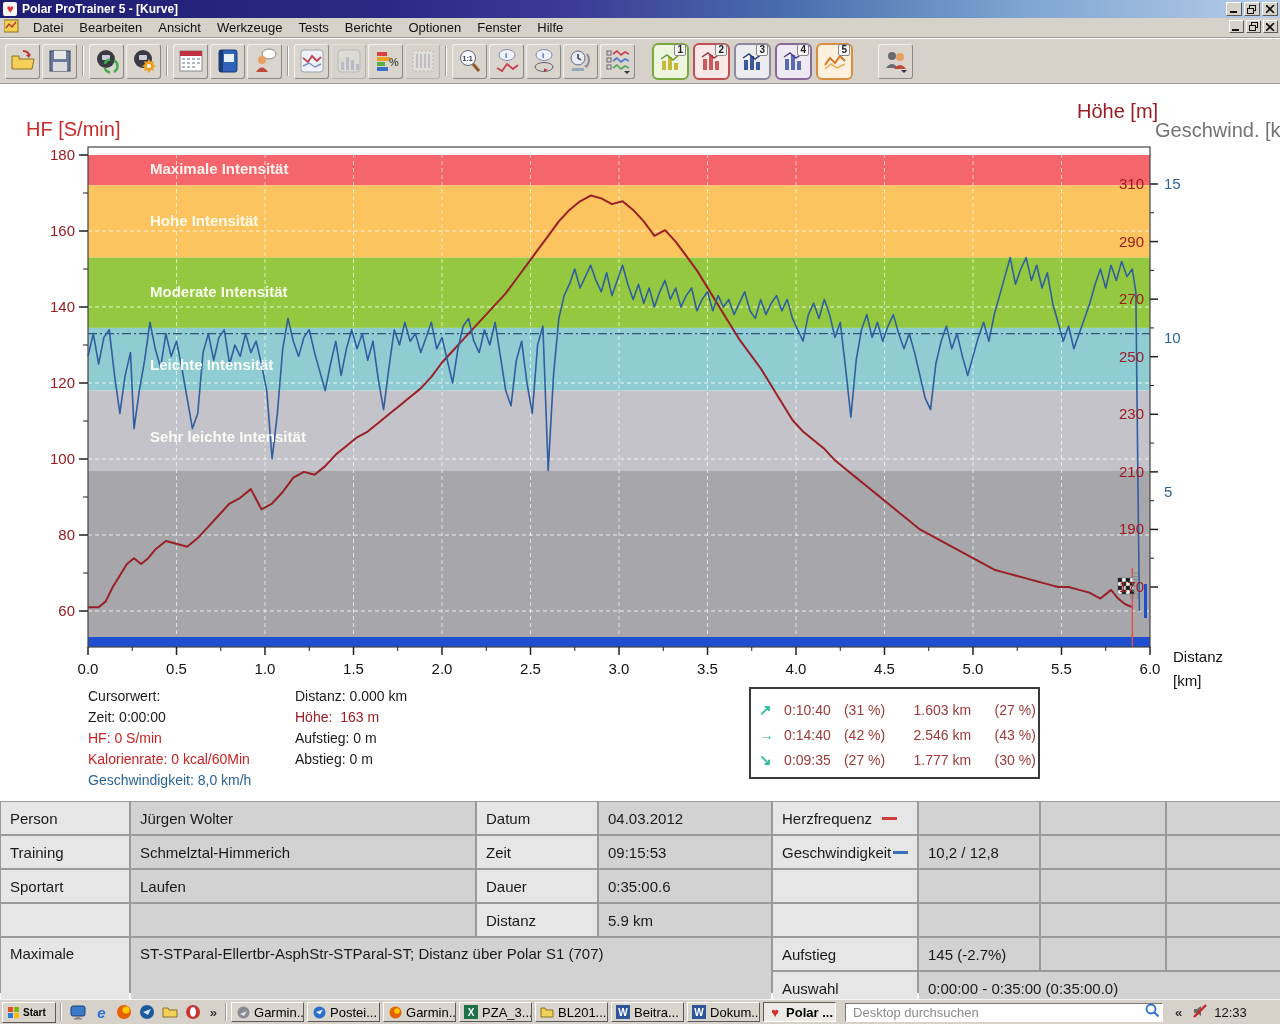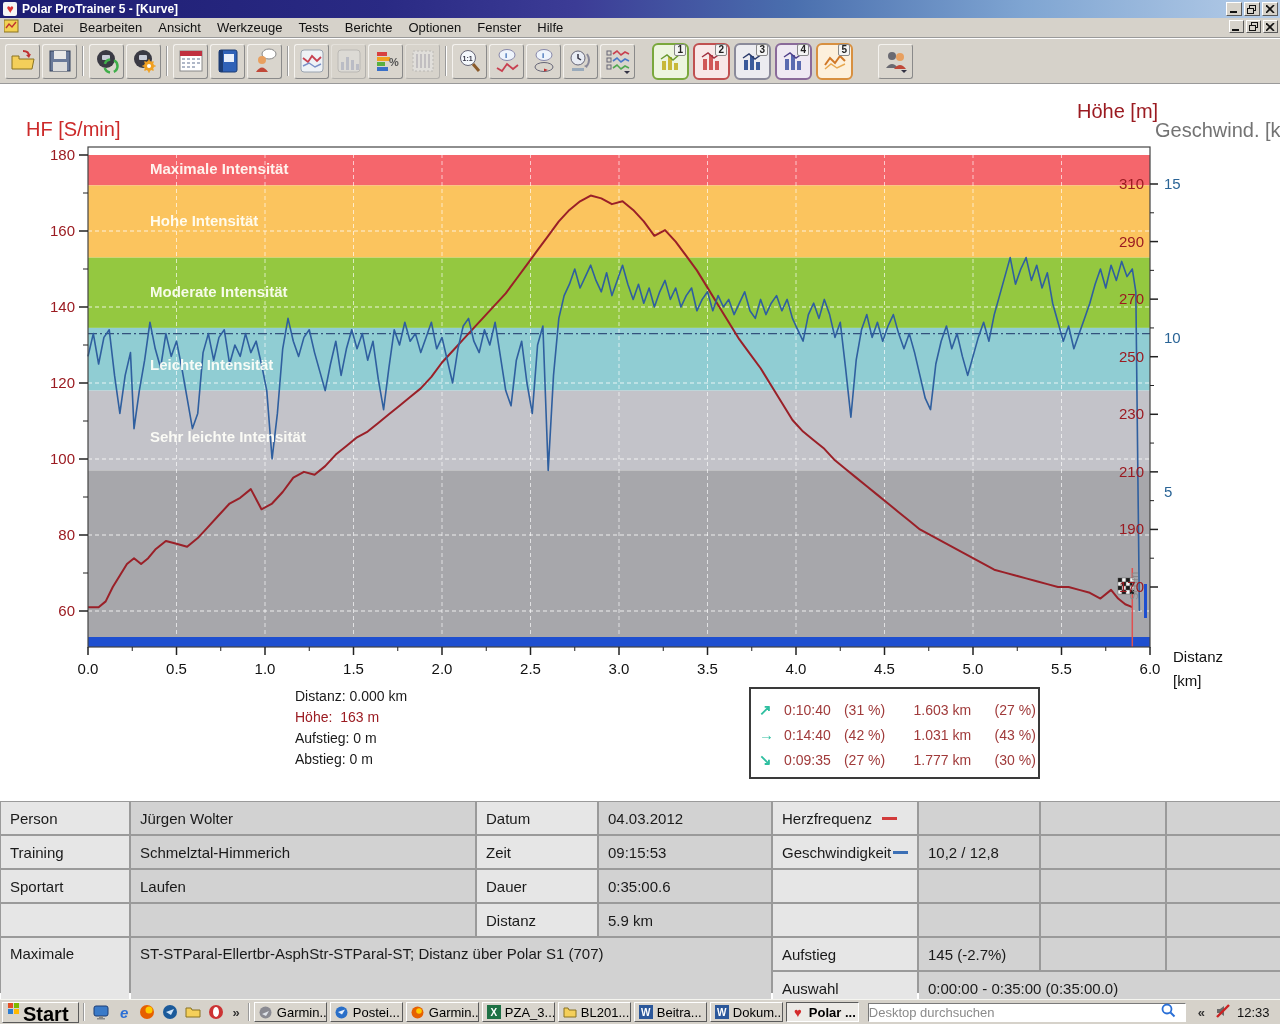"Cursorwert:" div.info-block { html: none -> <div> <div>Cursorwert:</div> <div>Zeit: 0:00:00</div> <div>HF: 0 S/min</div> <div>Kalorienrate: 0 kcal/60Min</div> <div>Geschwindigkeit: 8,0 km/h</div> </div> }
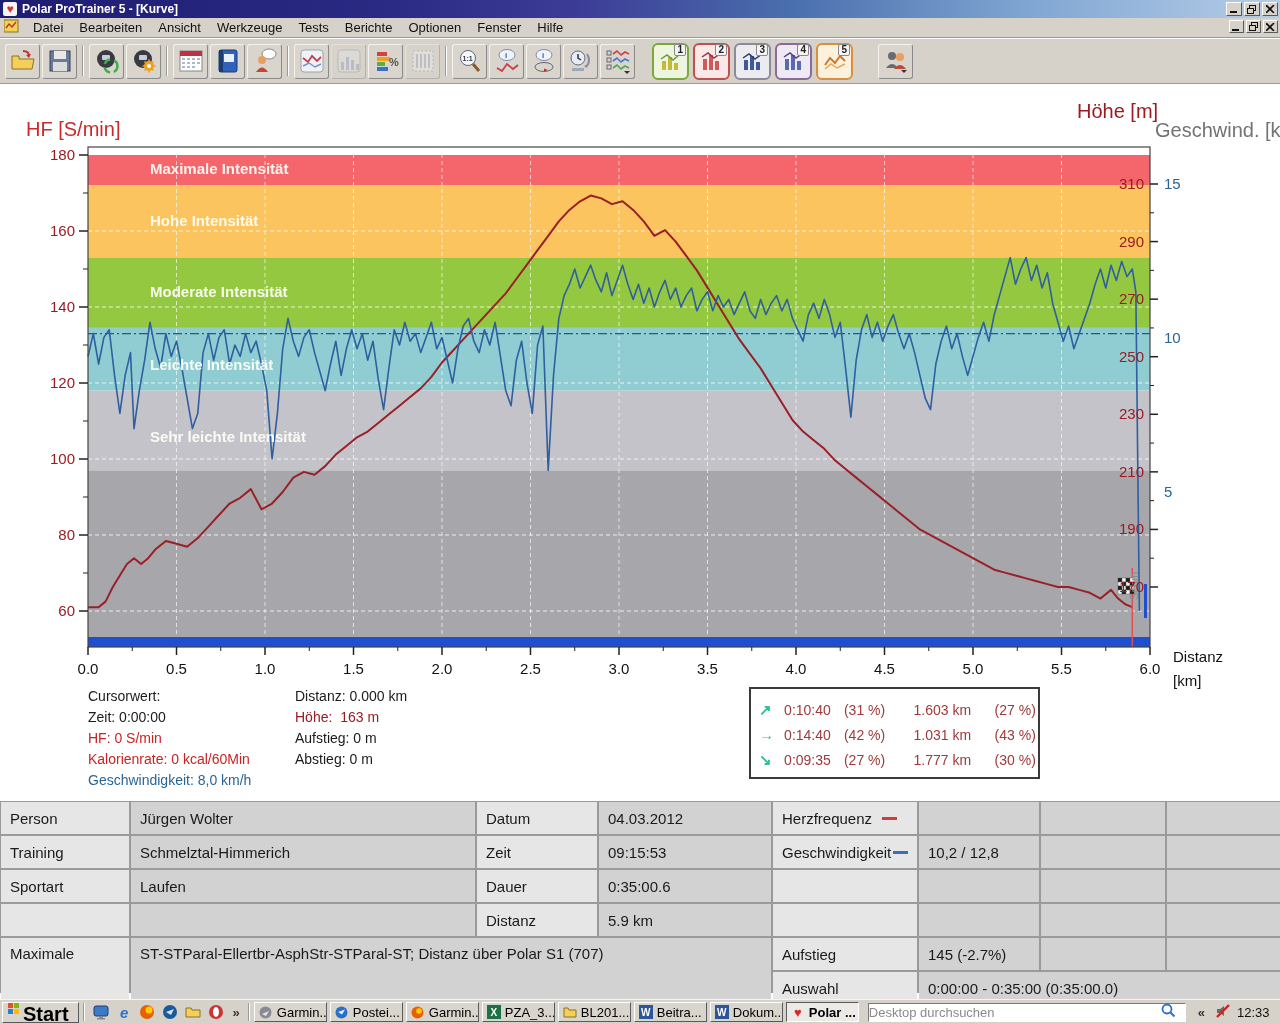"1.031 km" span.d1 { text: 1.031 -> 2.546 }
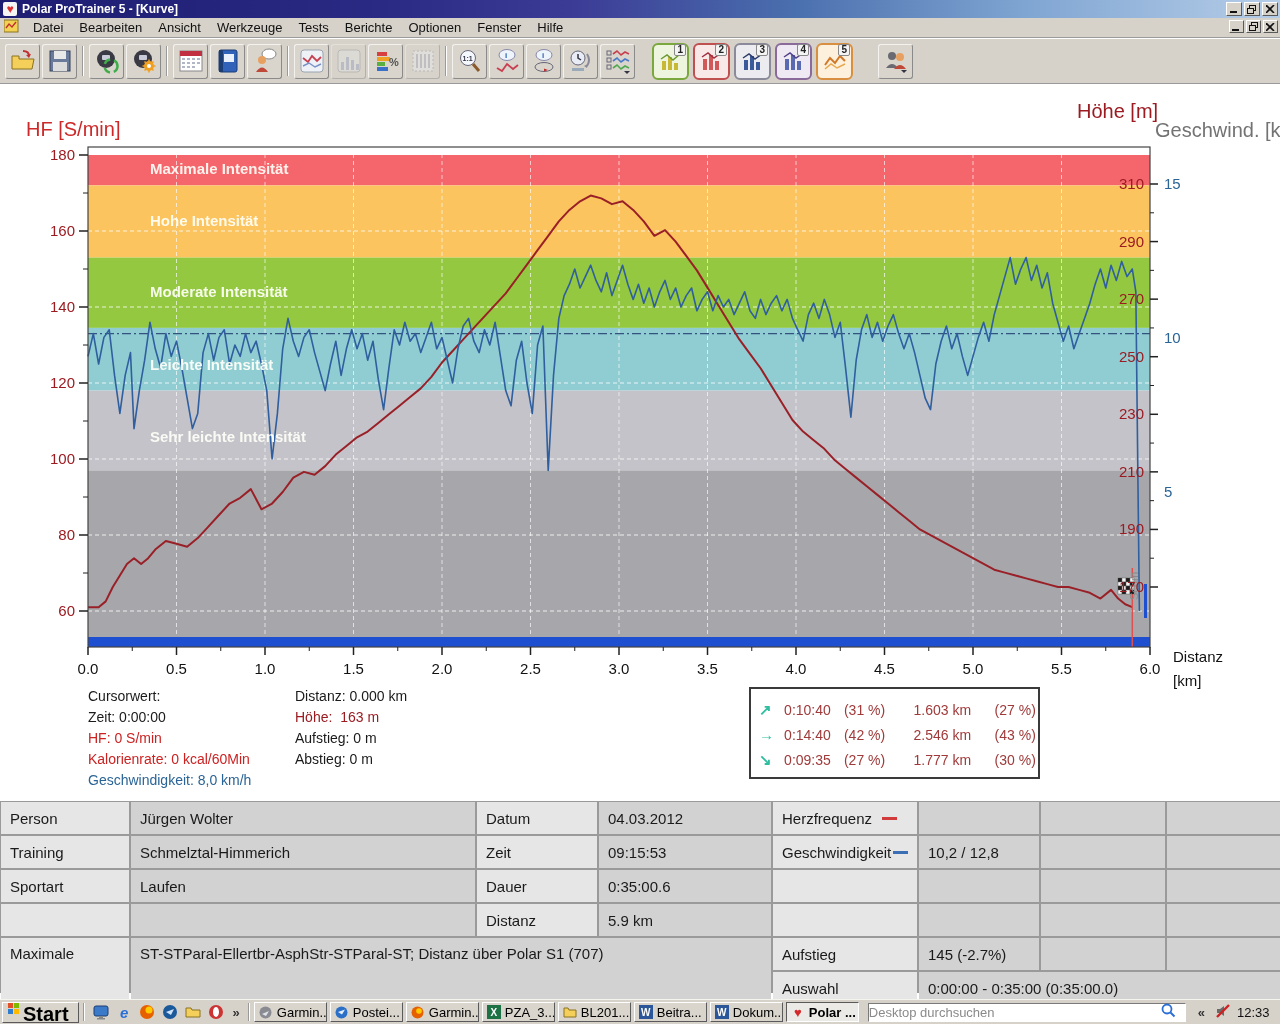"Start" .startbtn { align-items: none -> center; font-size: 20px -> 10px }
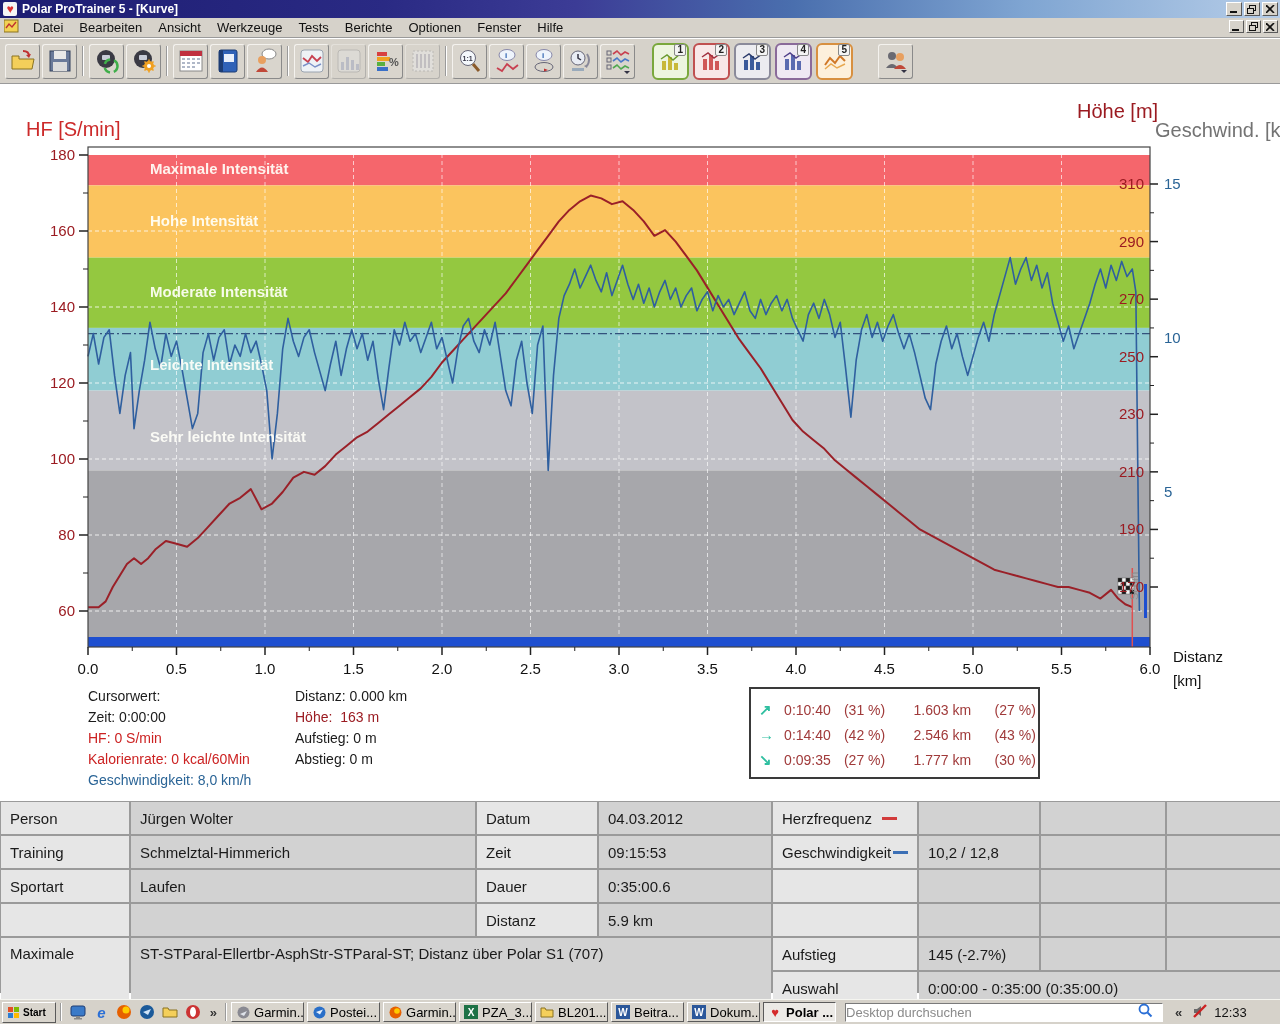"Desktop durchsuchen" .searchbox input { margin-left: 0 -> 7px }
